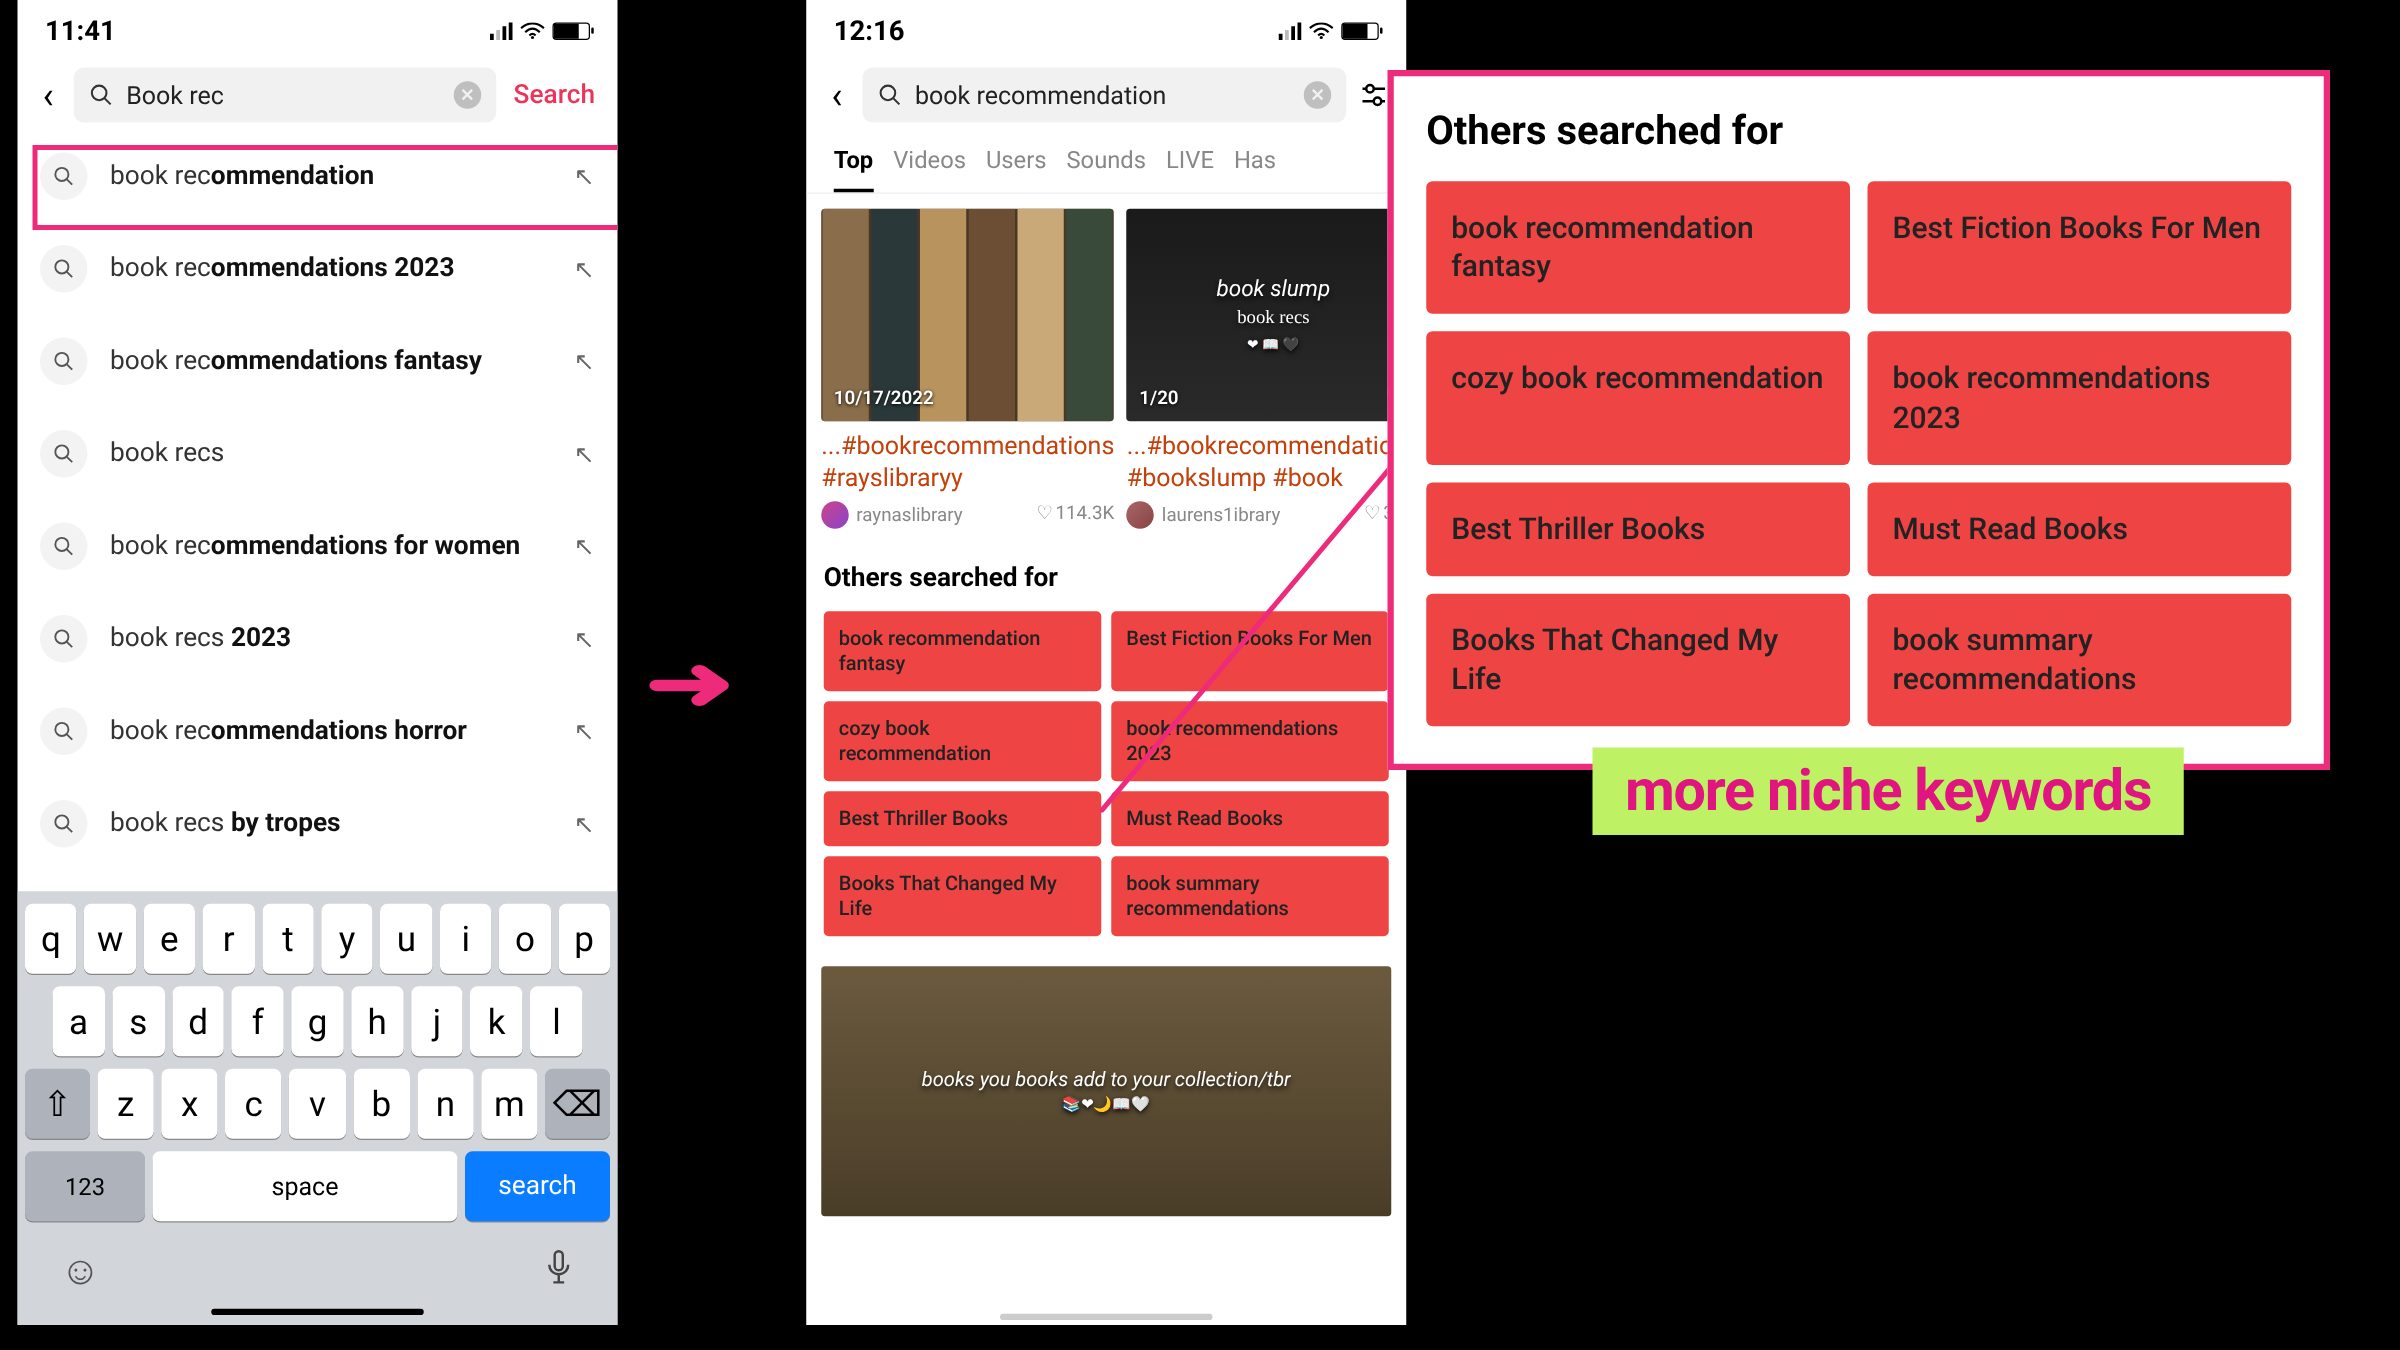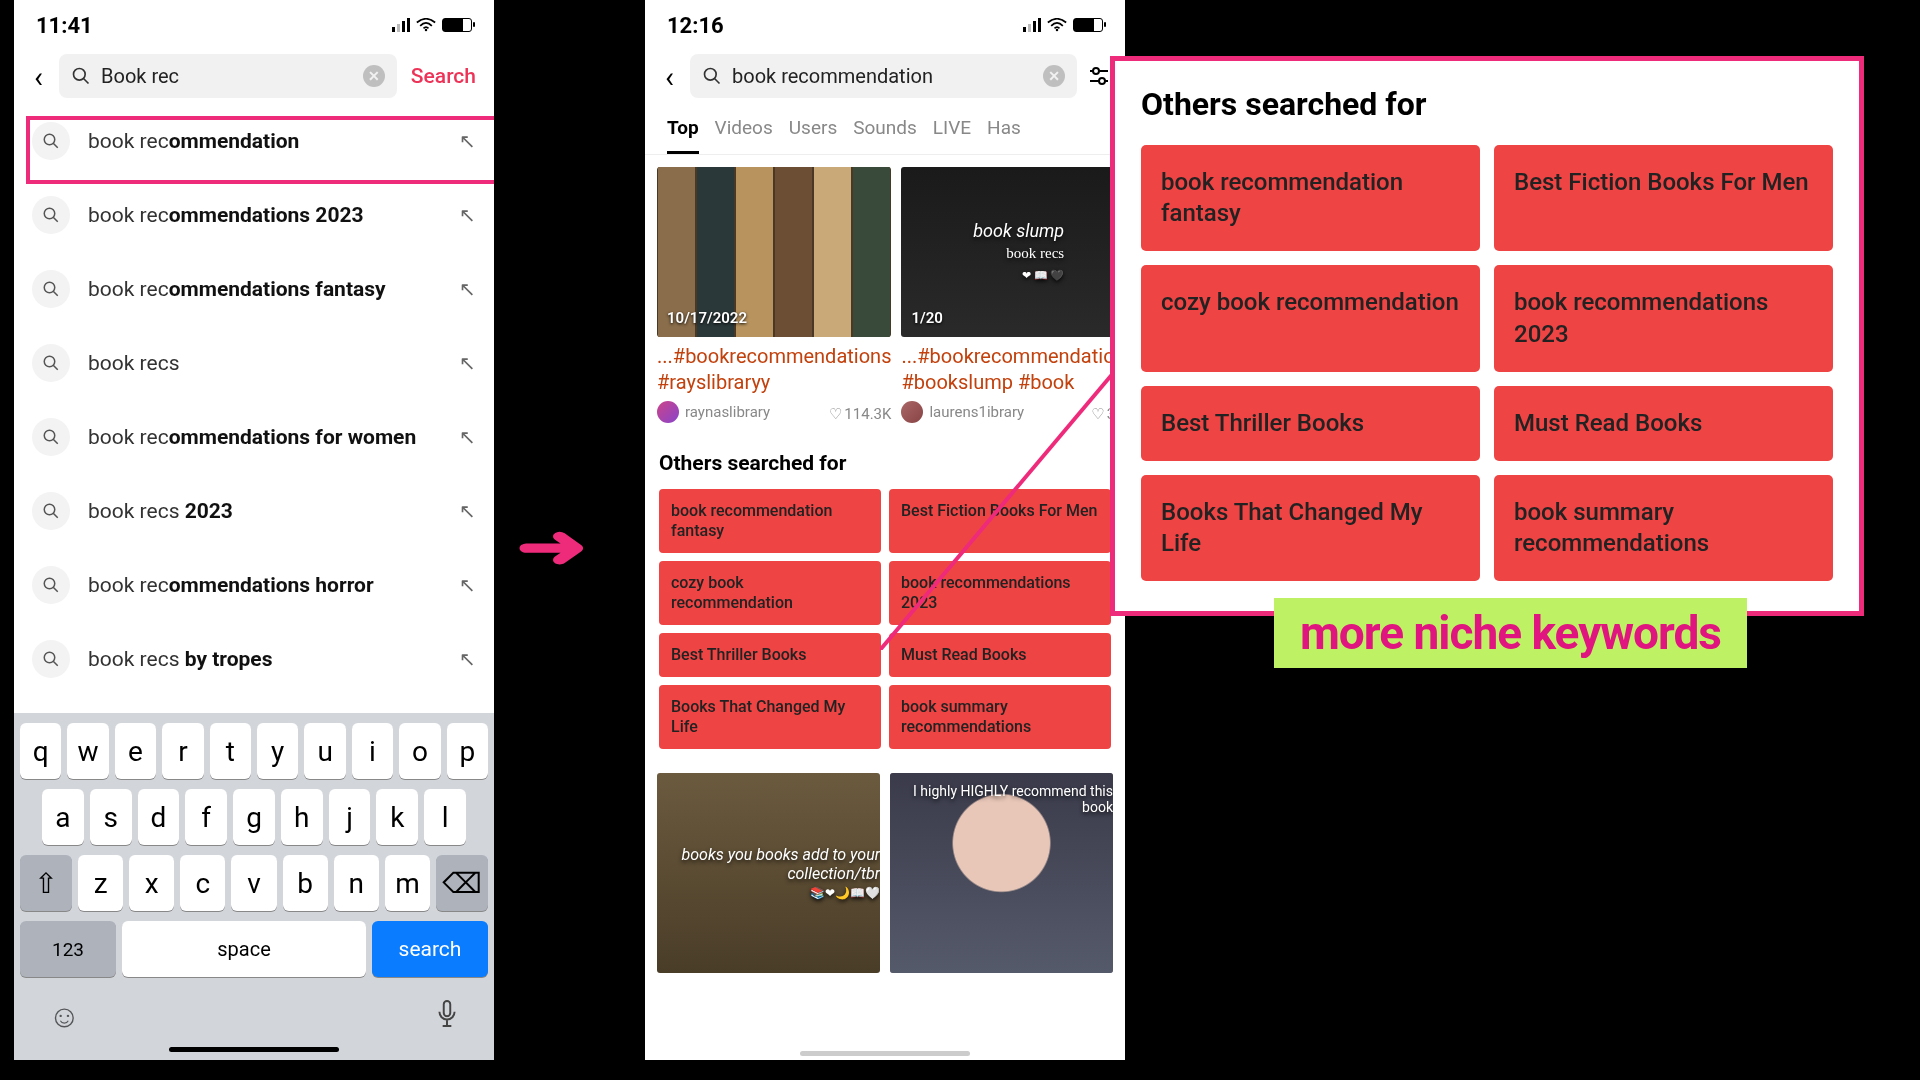"book slump" .booktext { text-align: right -> center }
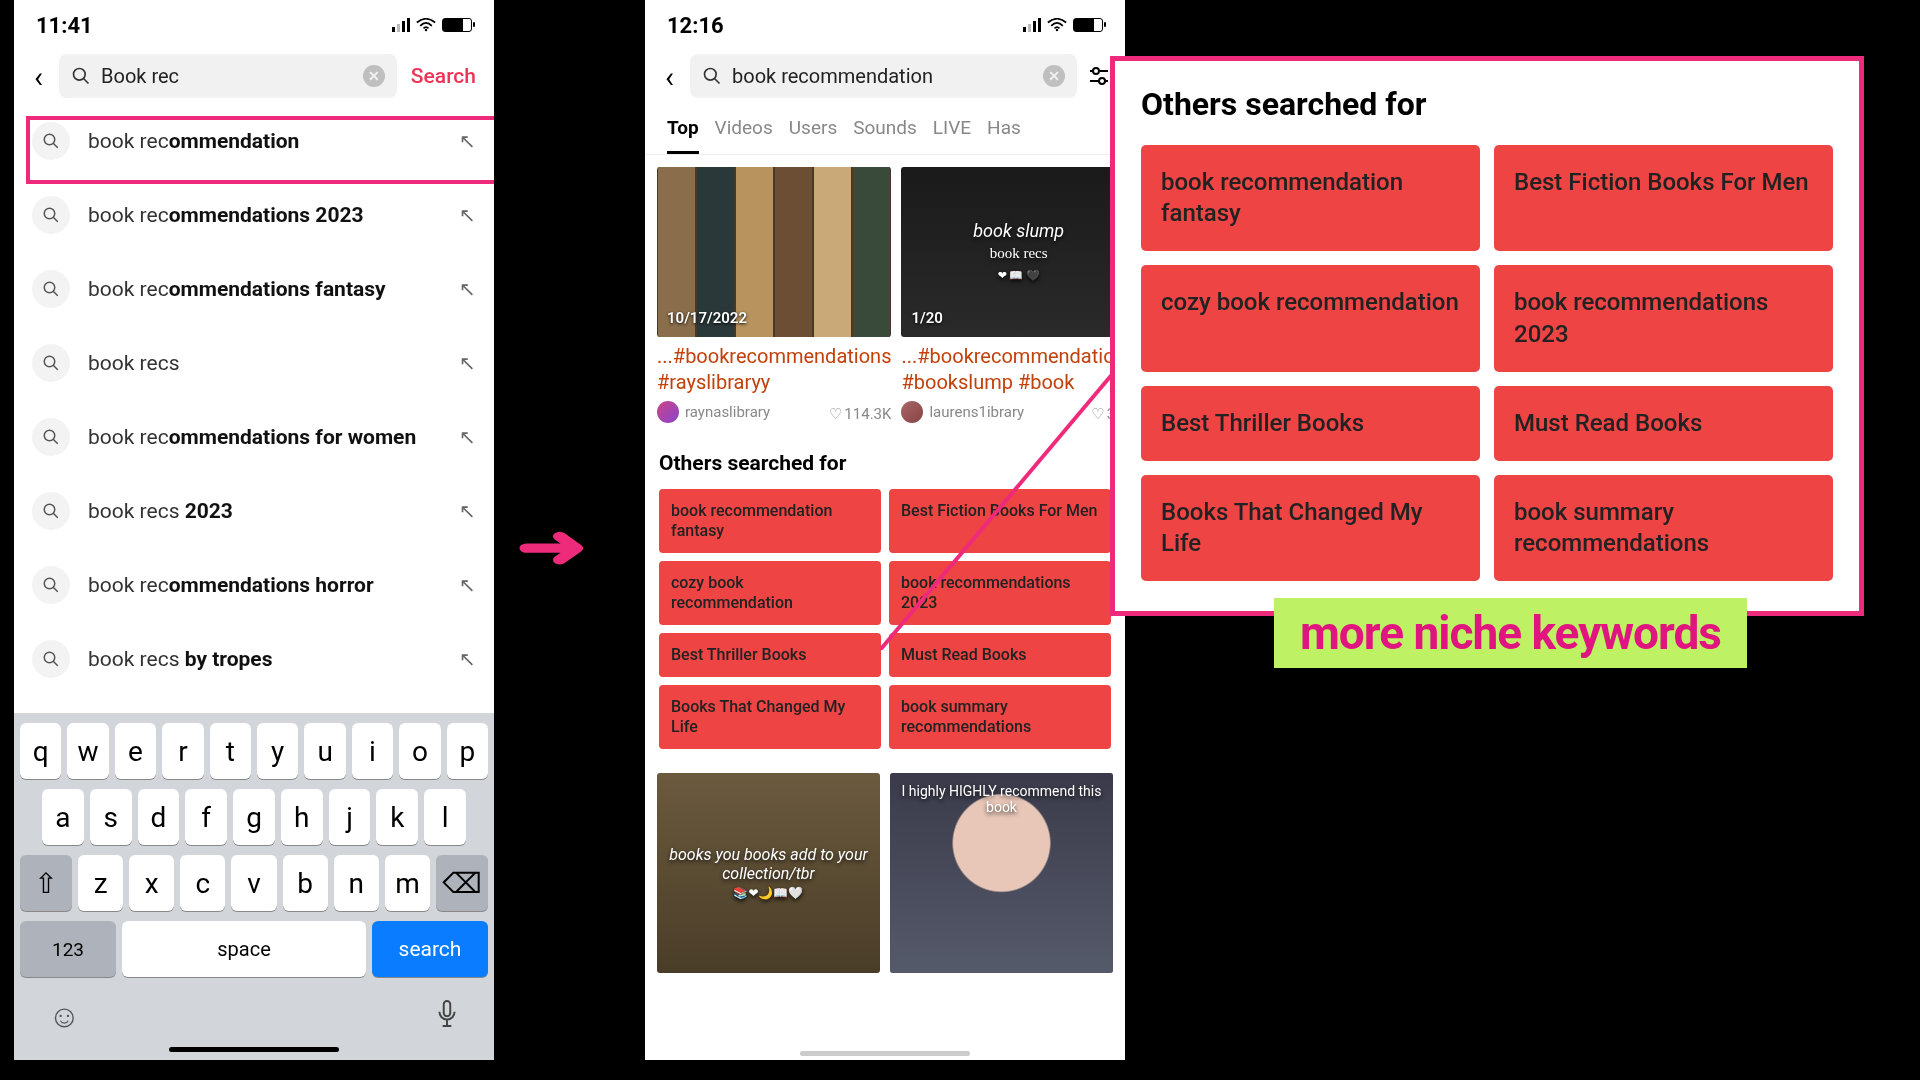"raynaslibrary" .vmeta { align-items: flex-end -> flex-start }
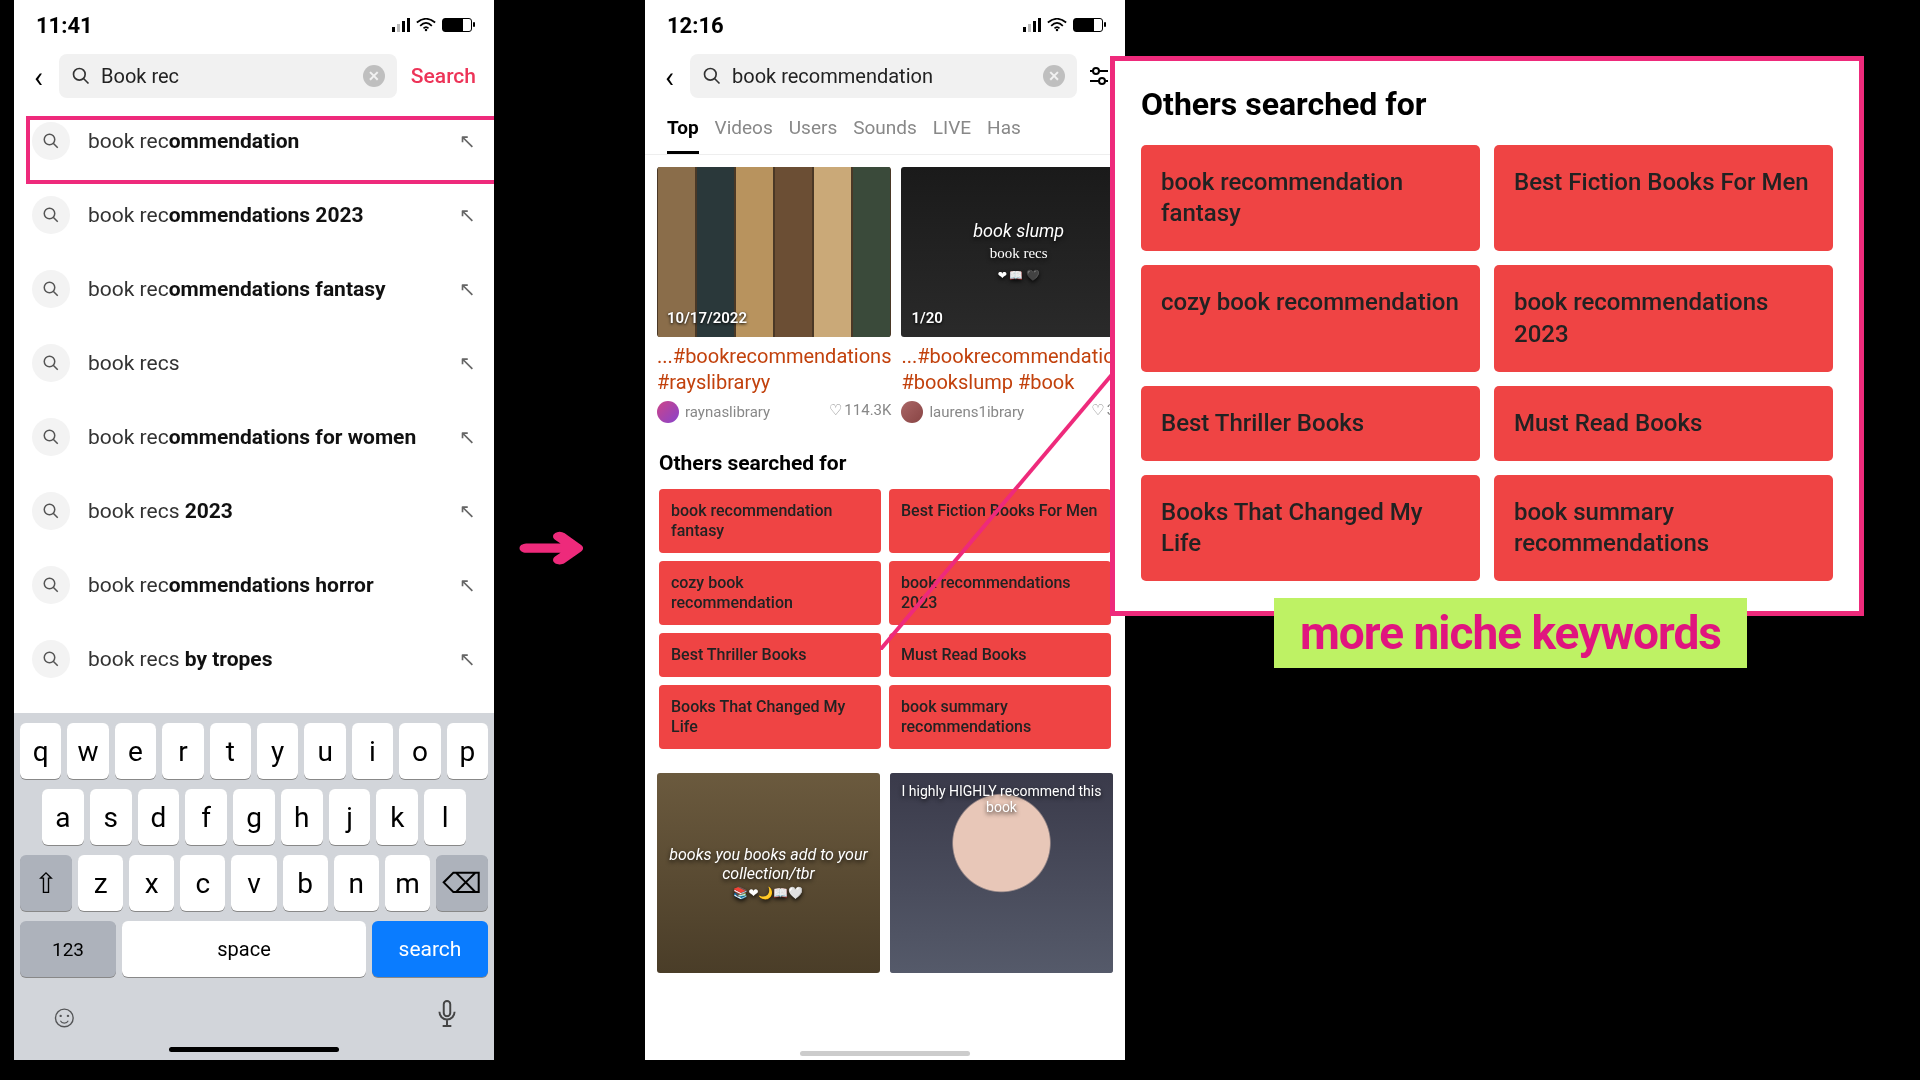"I highly HIGHLY recommend this" div.vcard { html: <div> <div> <div></div> <div><span>I highly HIGHLY recommend this book</span></div> </div> </div> -> none }
